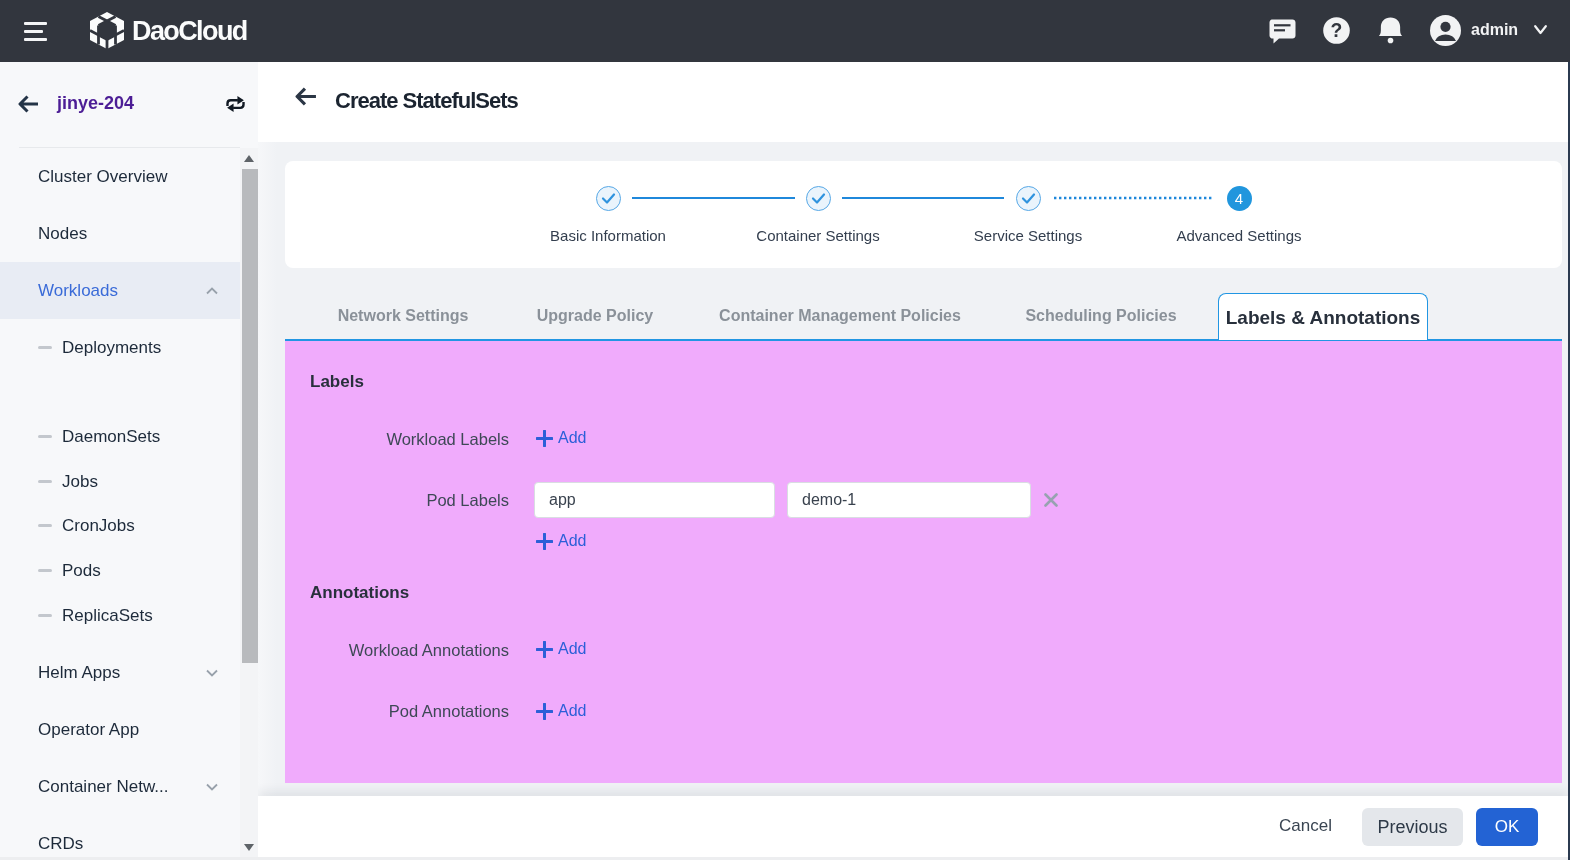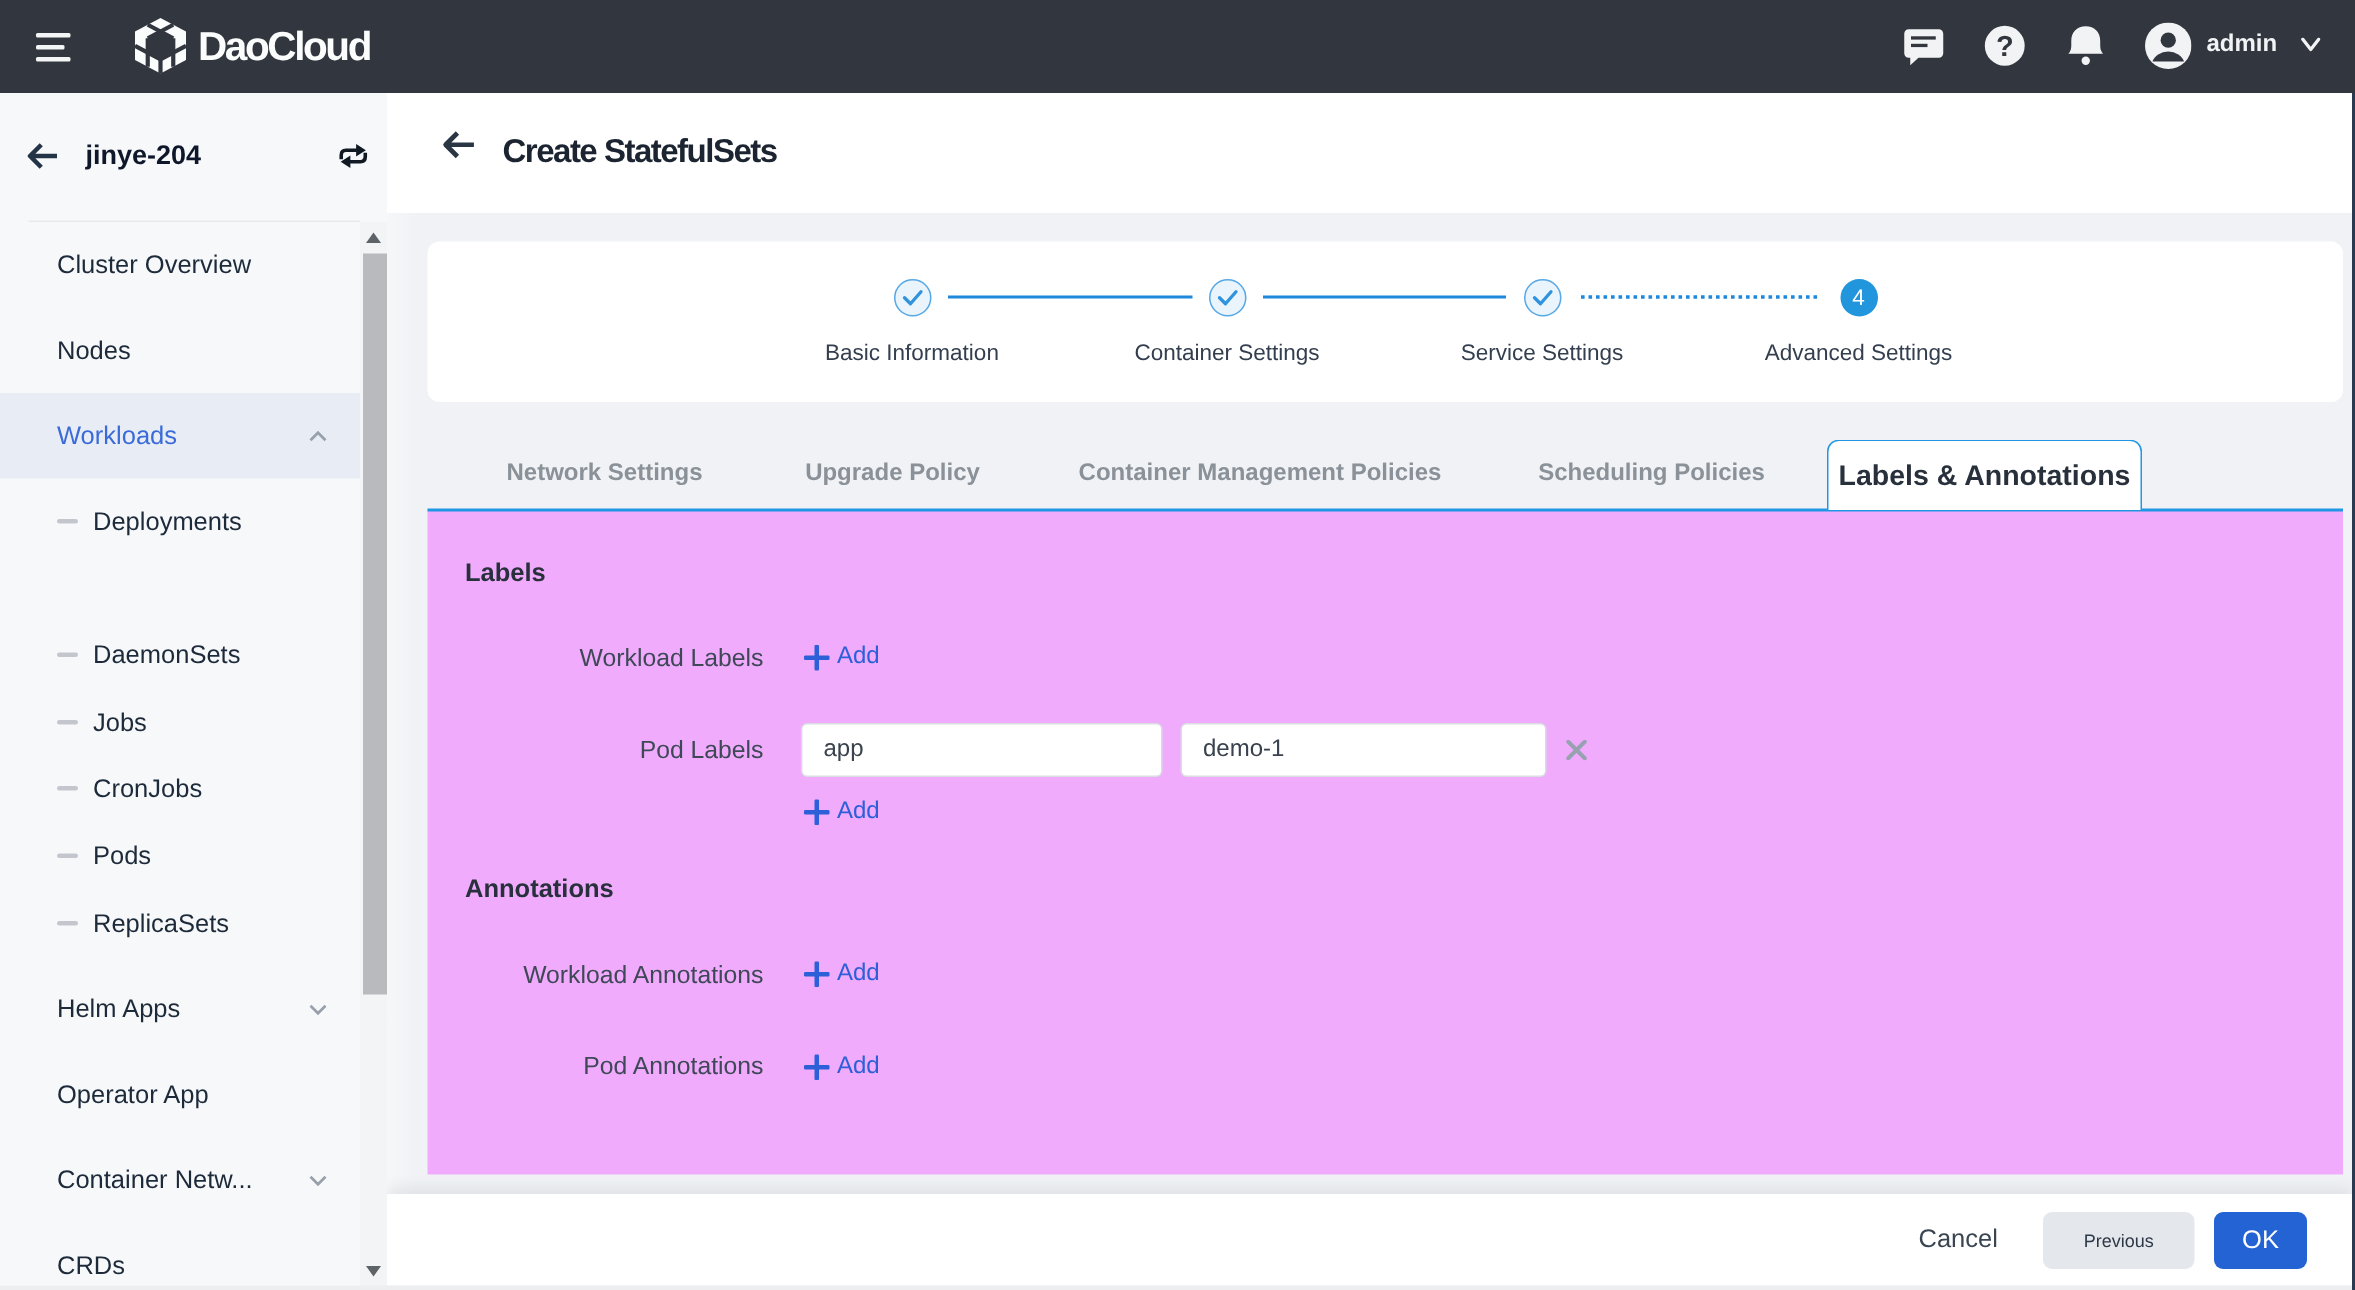"jinye-204" #clustername { color: #0f172a -> #4c1d95 }
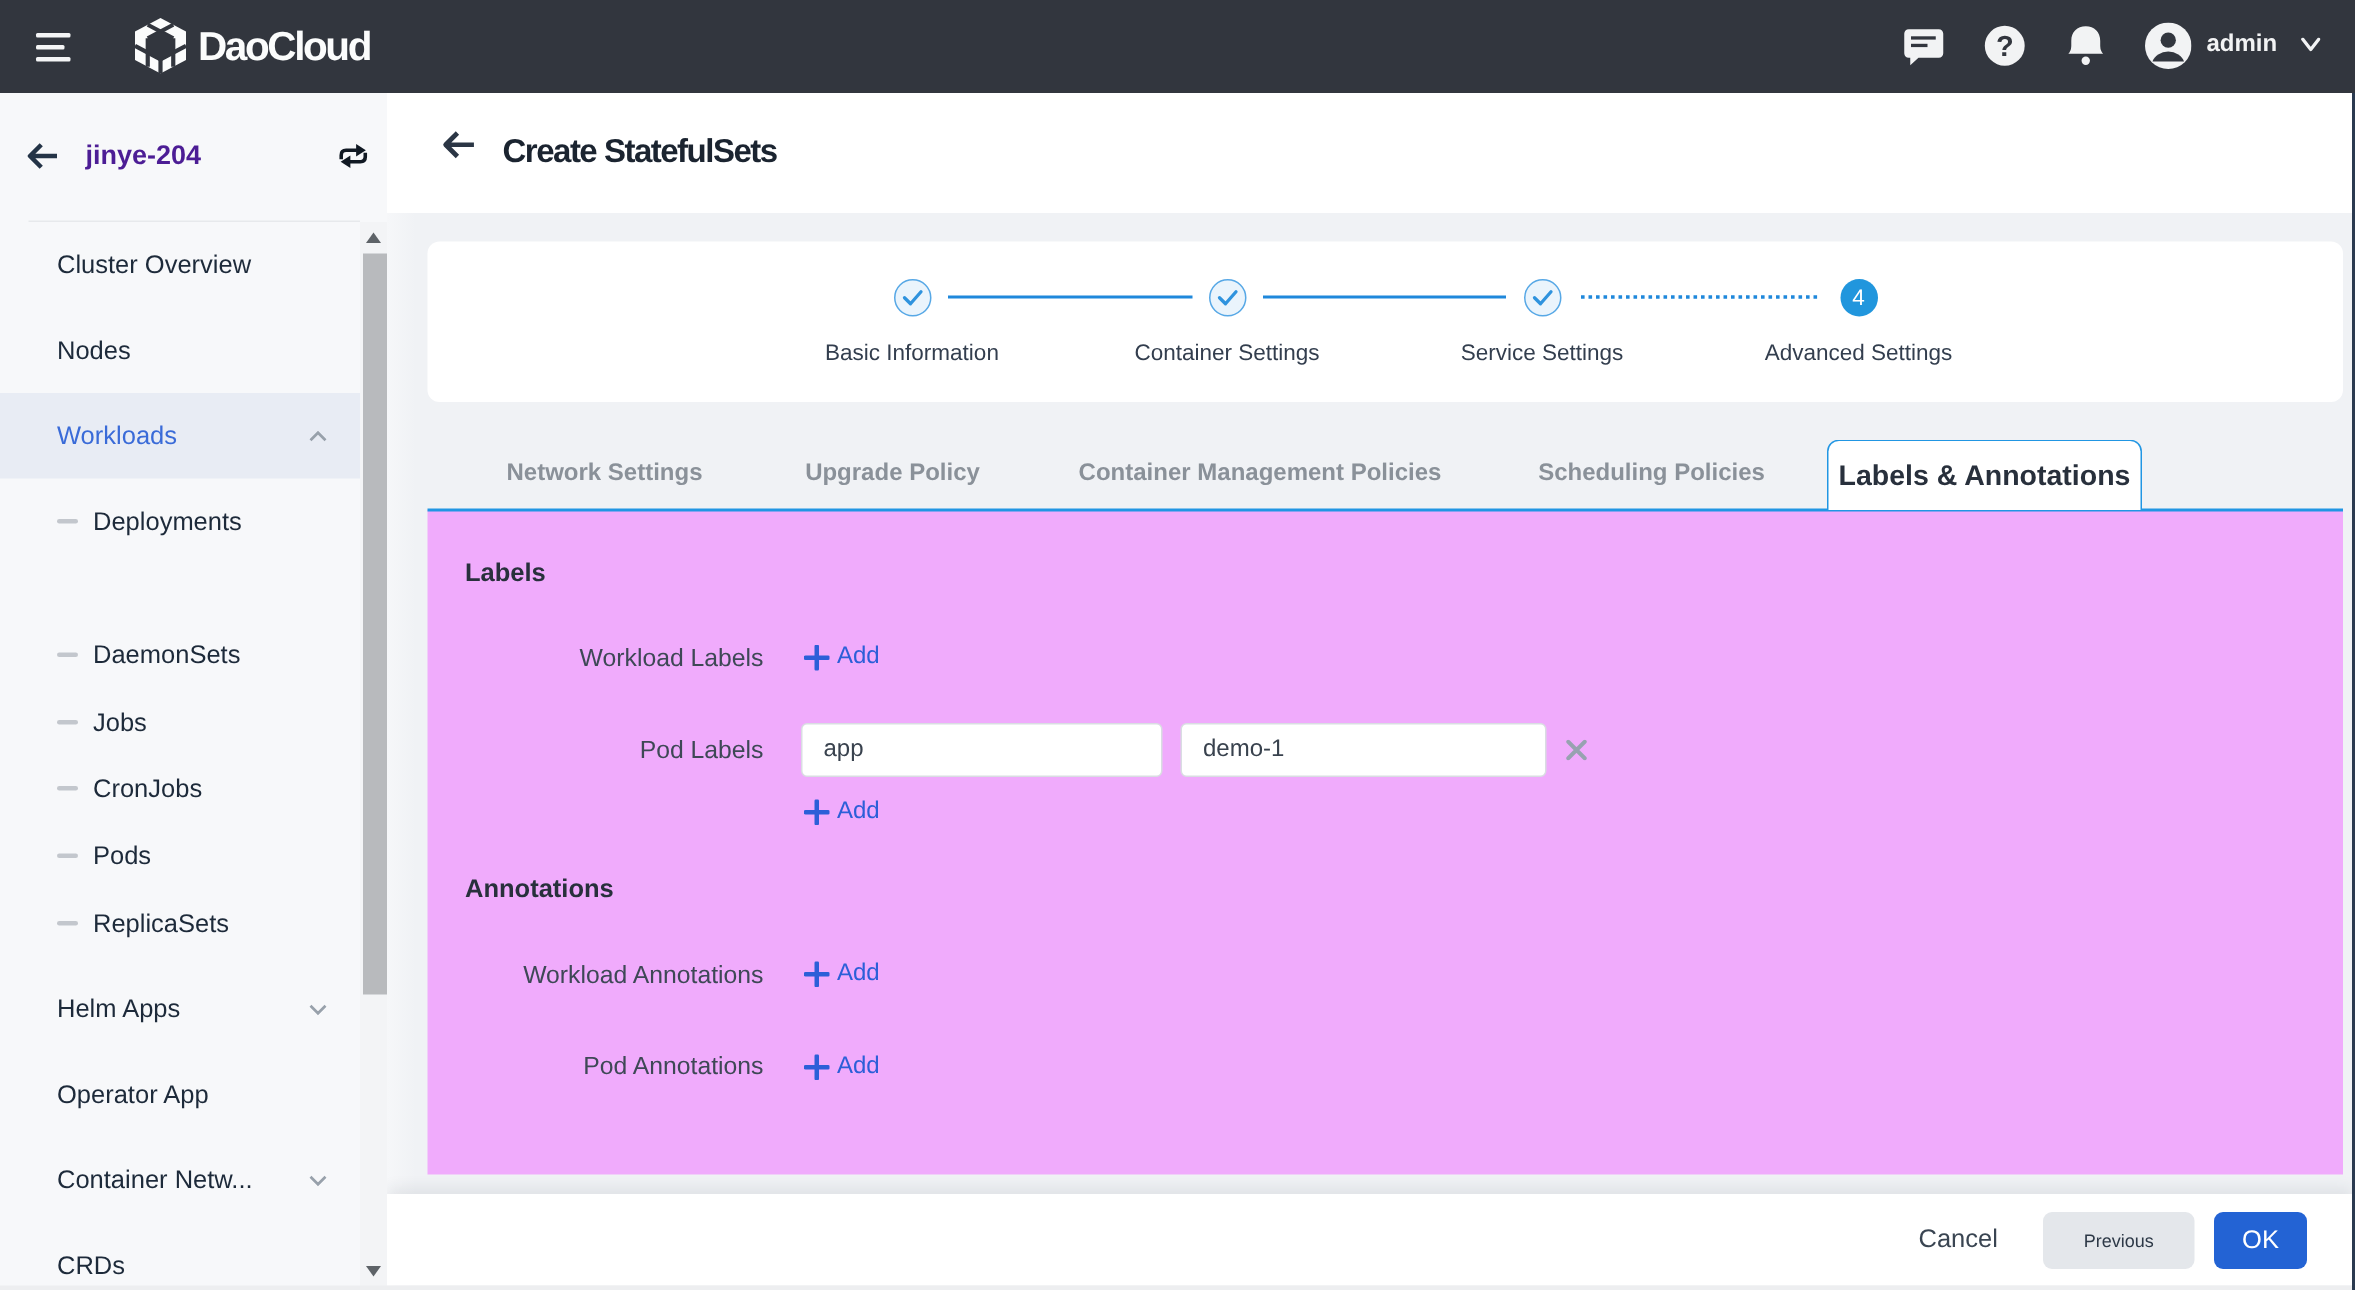"Previous" #prevbtn { font-size: 12px -> 18px }
